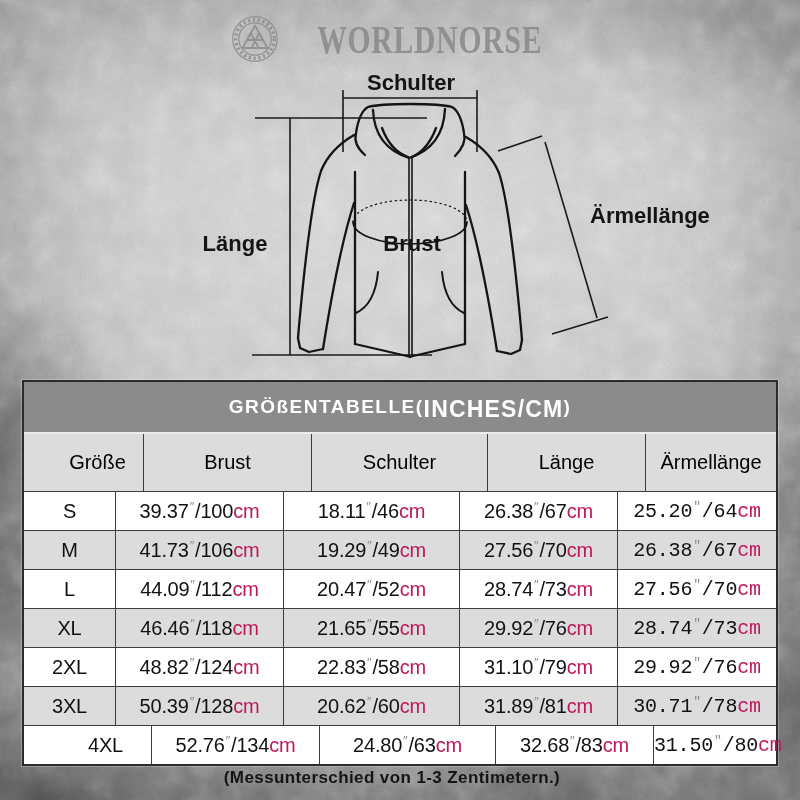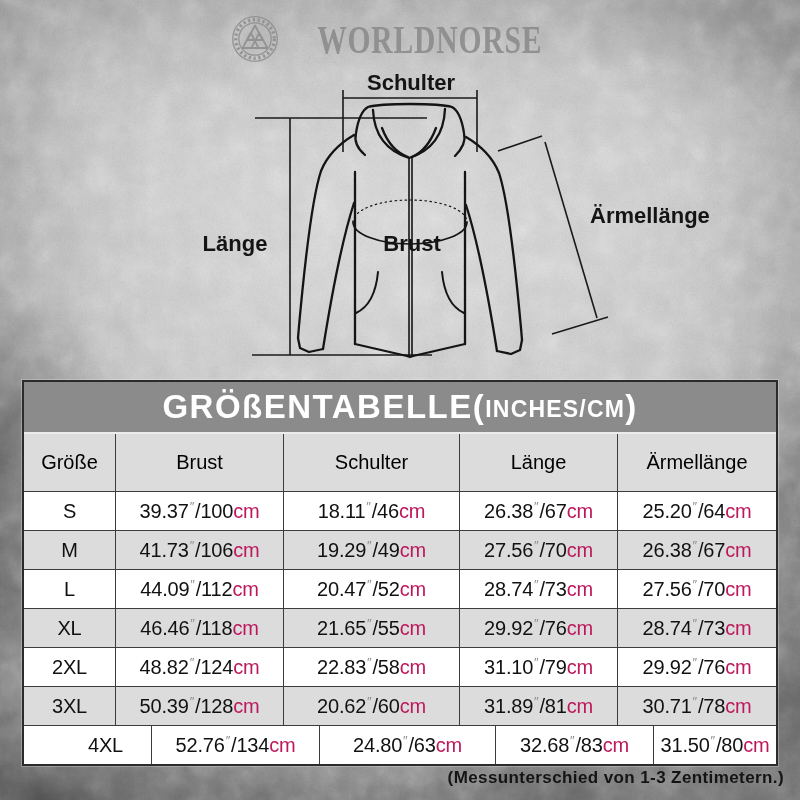"GRÖßENTABELLE(" .title-main,.title-close { font-size: 33px -> 19px }
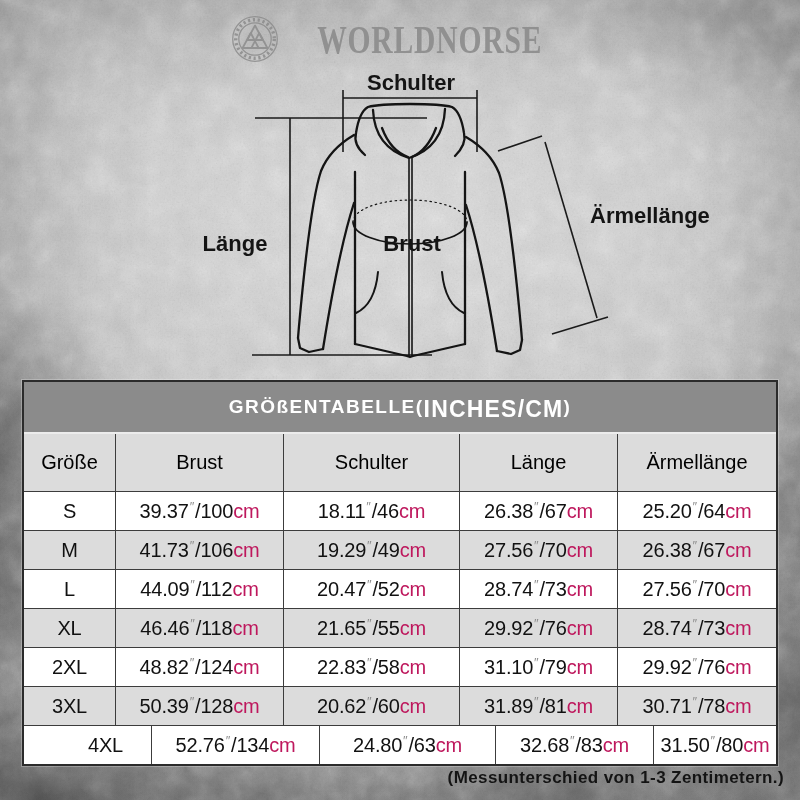"Größe" .thead { padding-left: none -> 28px }
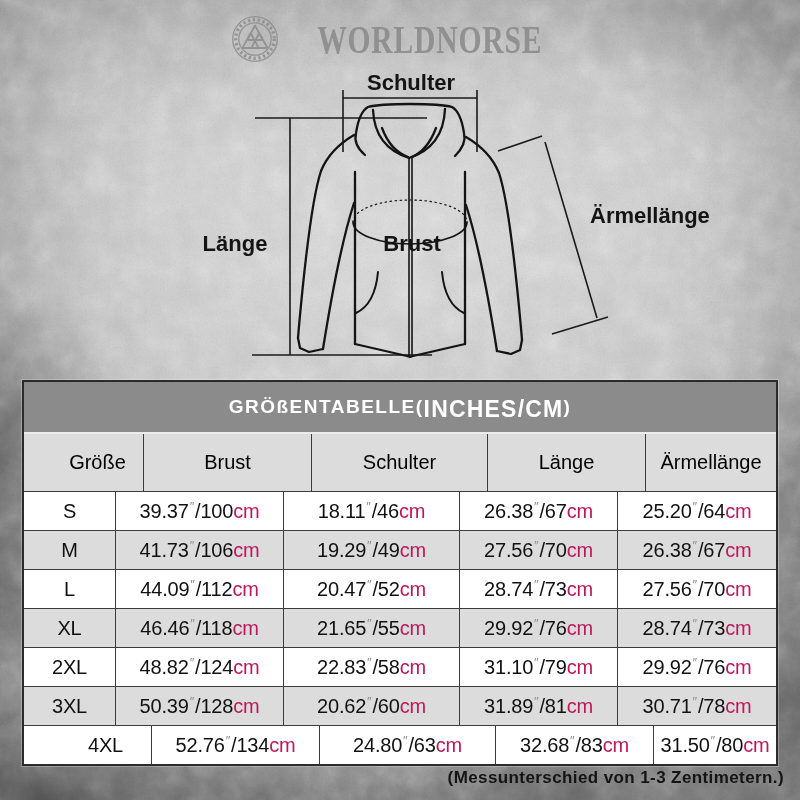"25.20" .td:last-child { font-family: none -> Liberation Mono, monospace }
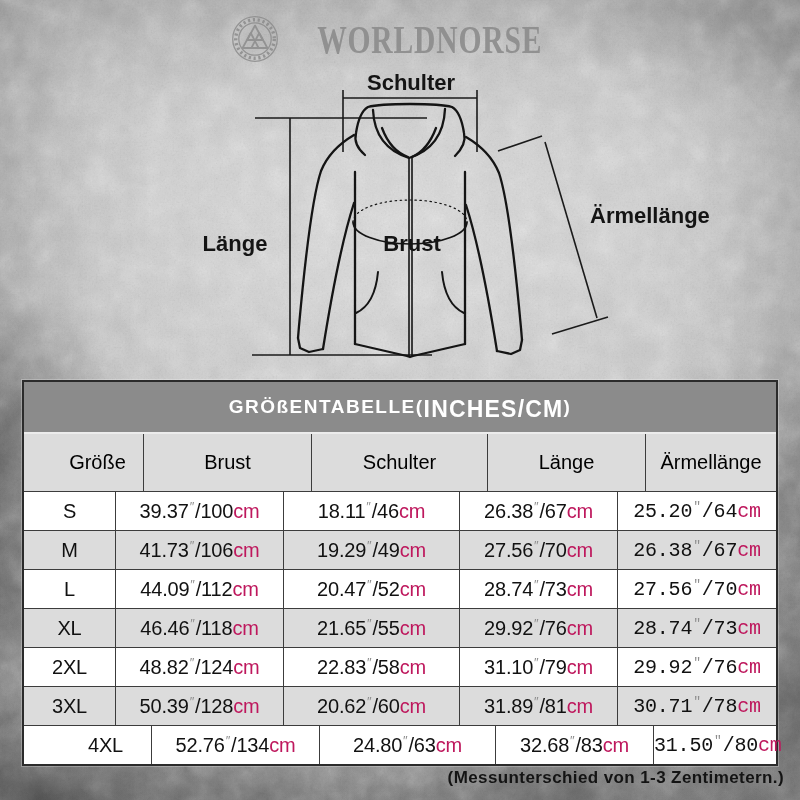"(Messunterschied von 1-3 Zentimetern.)" .footnote { text-align: right -> center }
